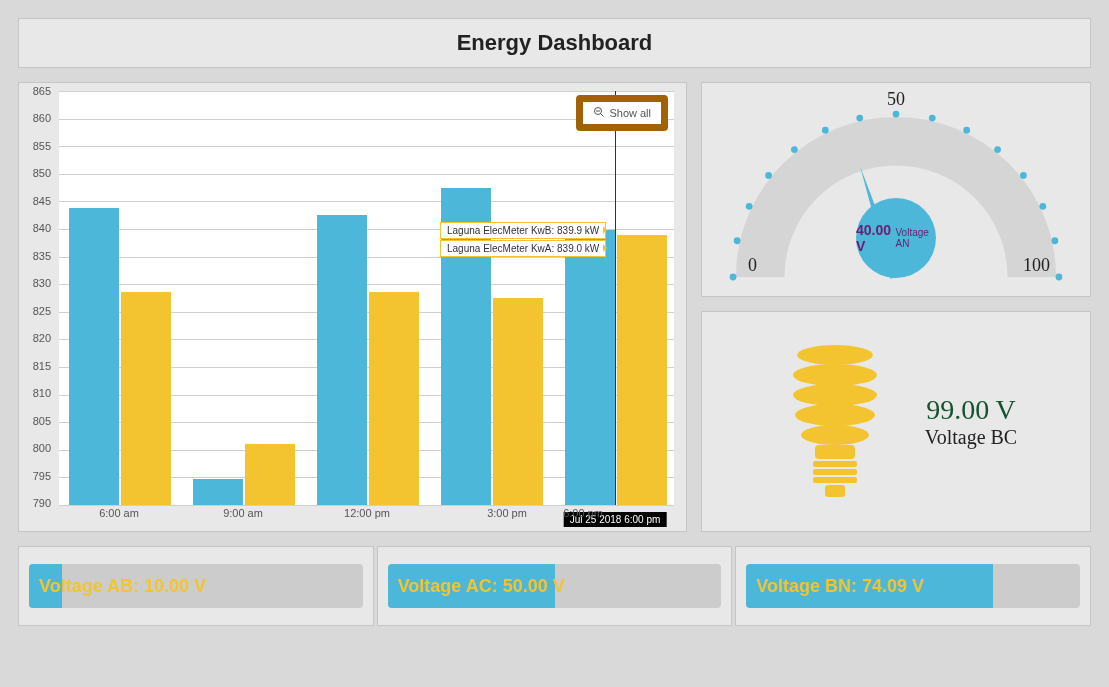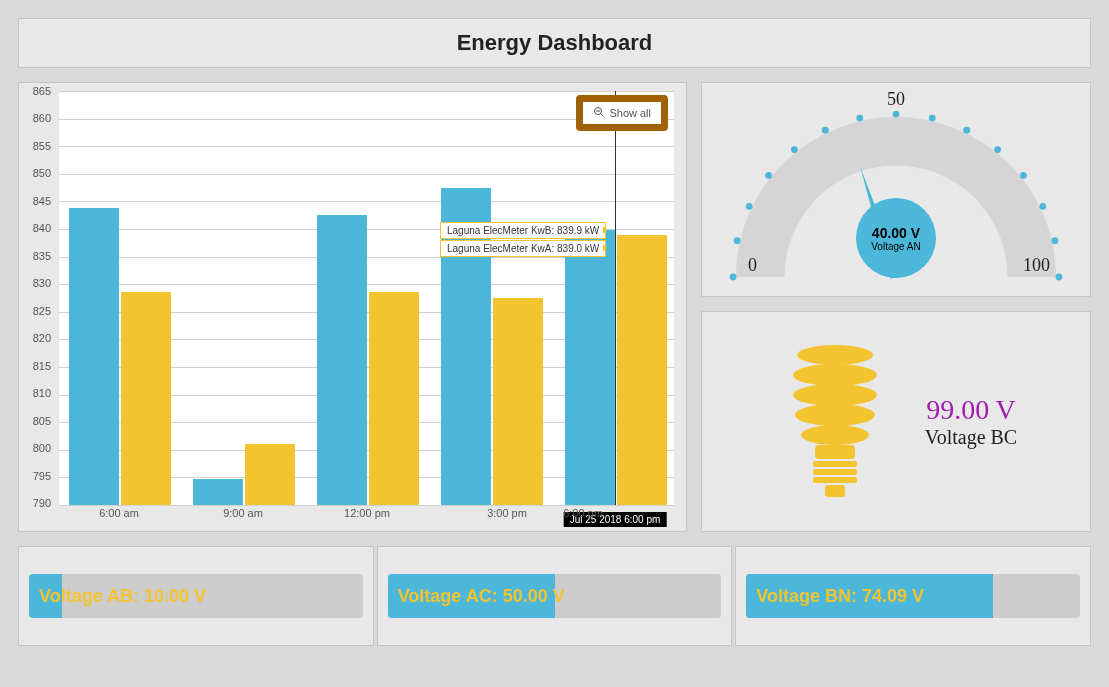"40.00 V" .gauge-center { color: #000000 -> #701a75; flex-direction: column -> none }
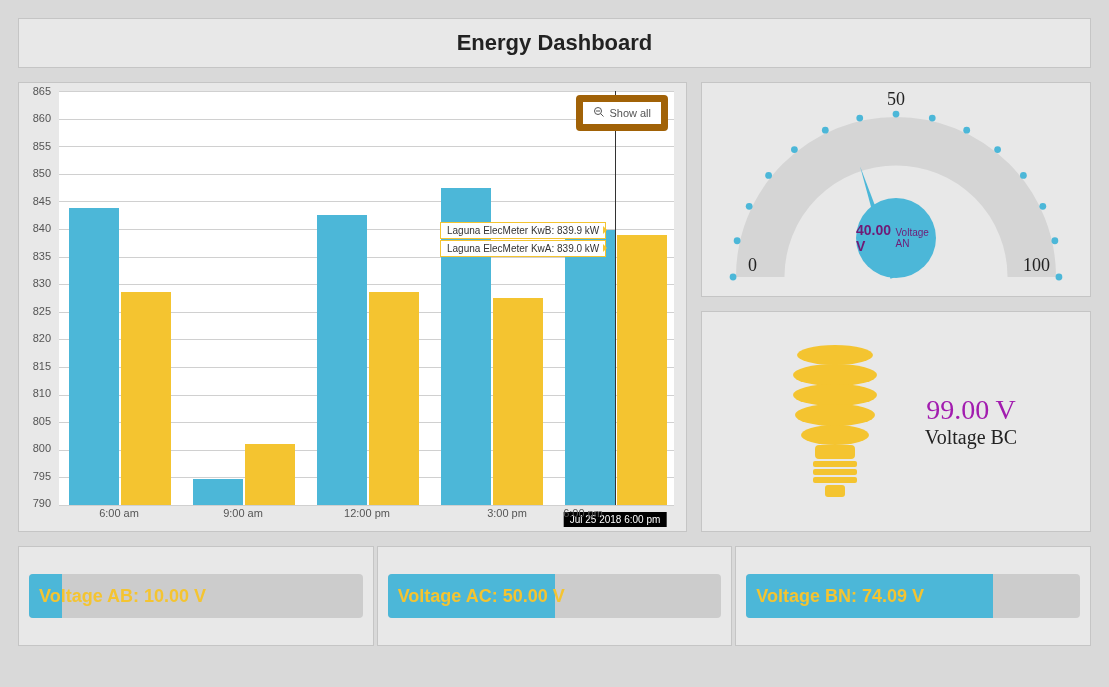"99.00 V" .bulb-val { color: #a21caf -> #14532d }
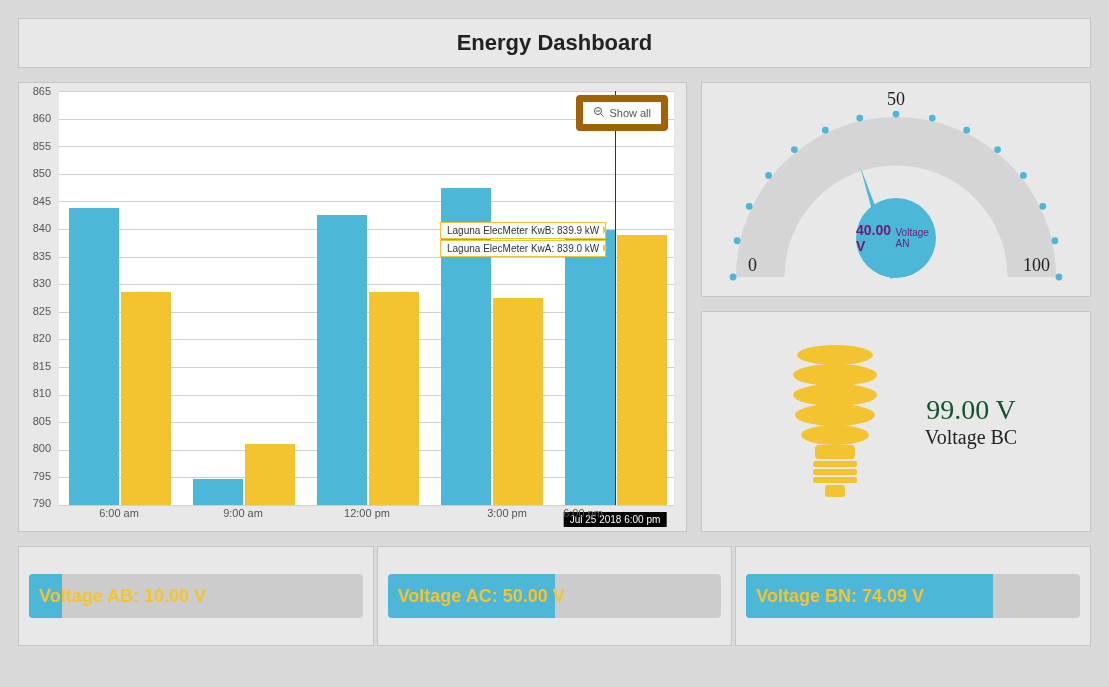"Voltage AB: 10.00 V" .bottom-row { height: 100px -> 80px }
